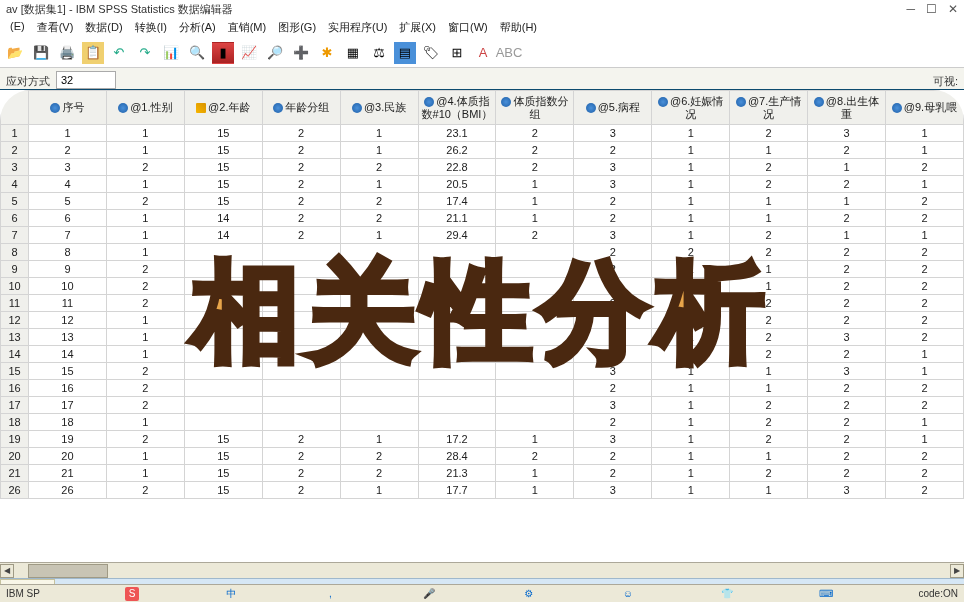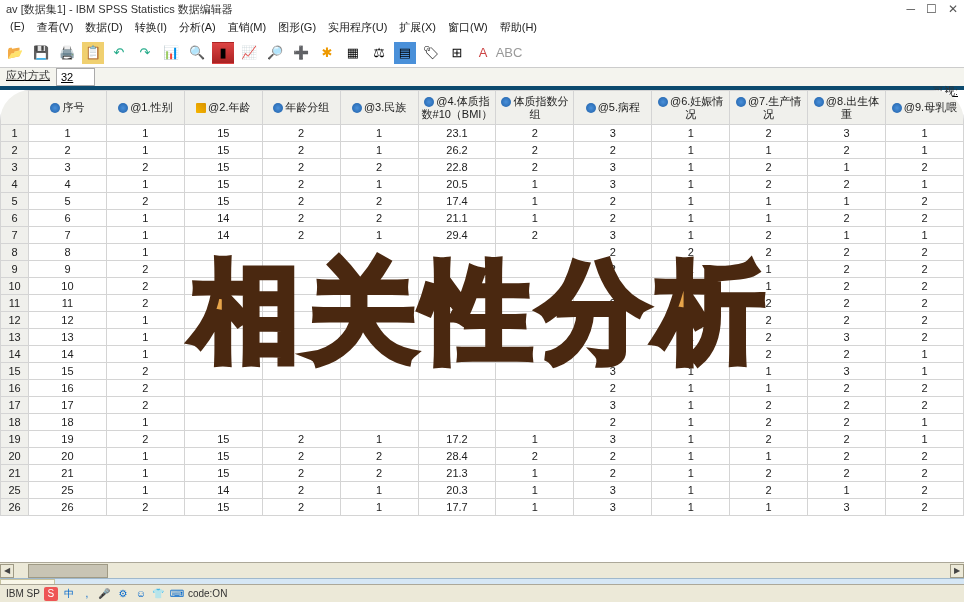"应对方式" .cell-ref-bar { align-items: flex-start -> flex-end; border-bottom: 4px solid #0c4a6e -> 1px solid #0c4a6e; text-decoration: underline -> none }
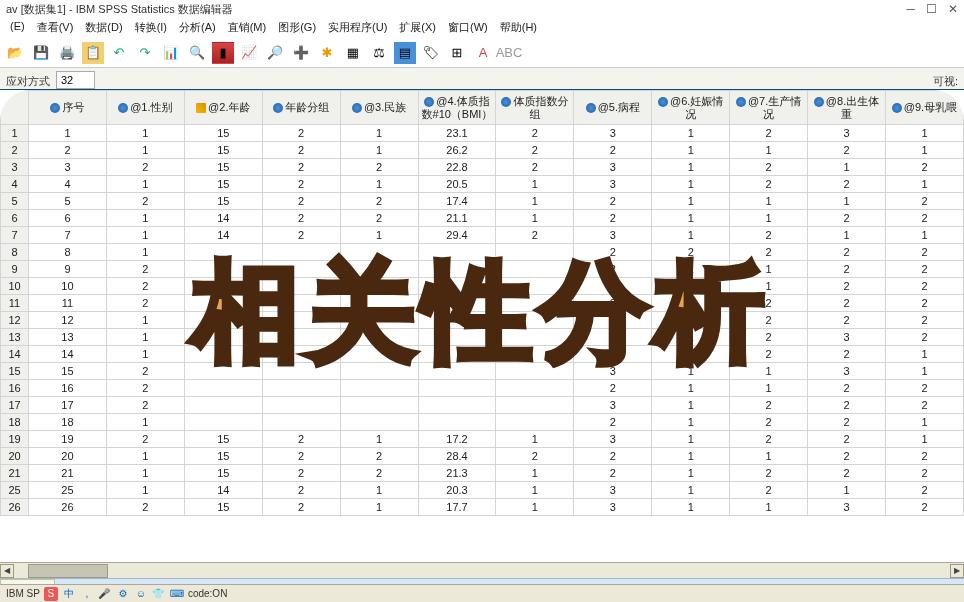"32" .cell-ref-bar .val { width: 39px -> 60px }
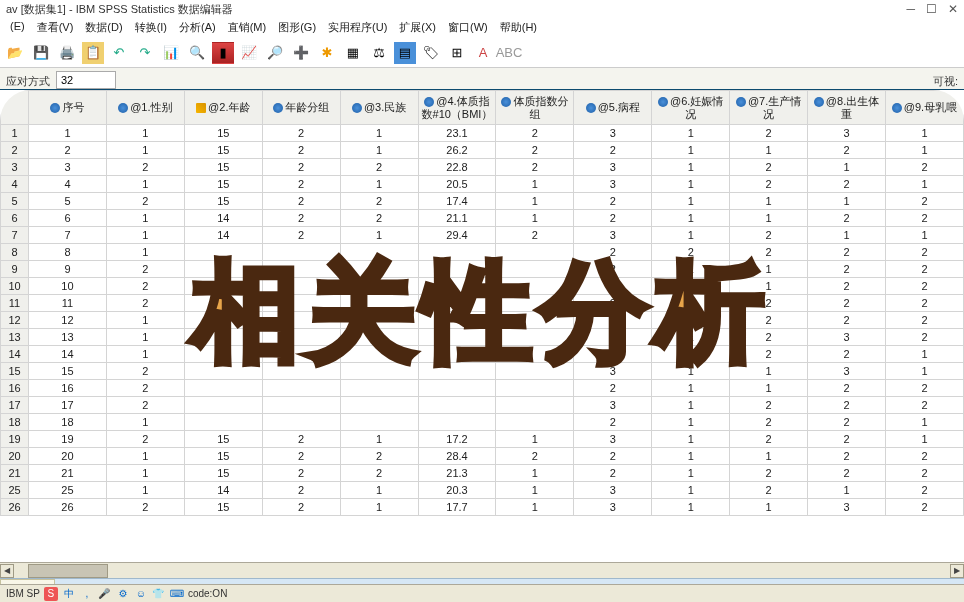"25" tr { html: <tr> <td>25</td> <td>25</td> <td>1</td> <td>14</td> <td>2</td> <td>1</td> <td>20.3</td> <td>1</td> <td>3</td> <td>1</td> <td>2</td> <td>1</td> <td>2</td> </tr> -> none }
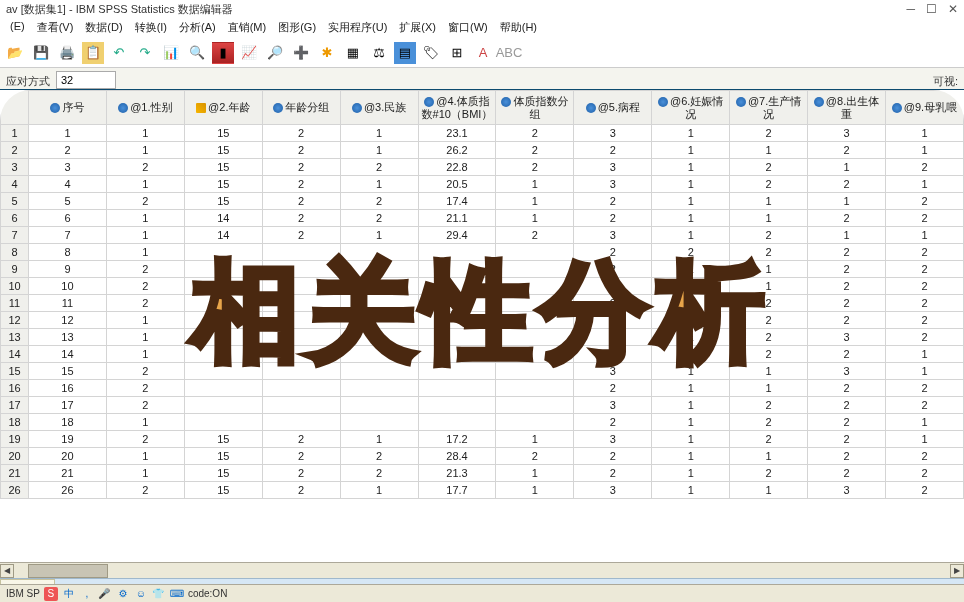"IBM SP" .status-bar { justify-content: flex-start -> space-between }
